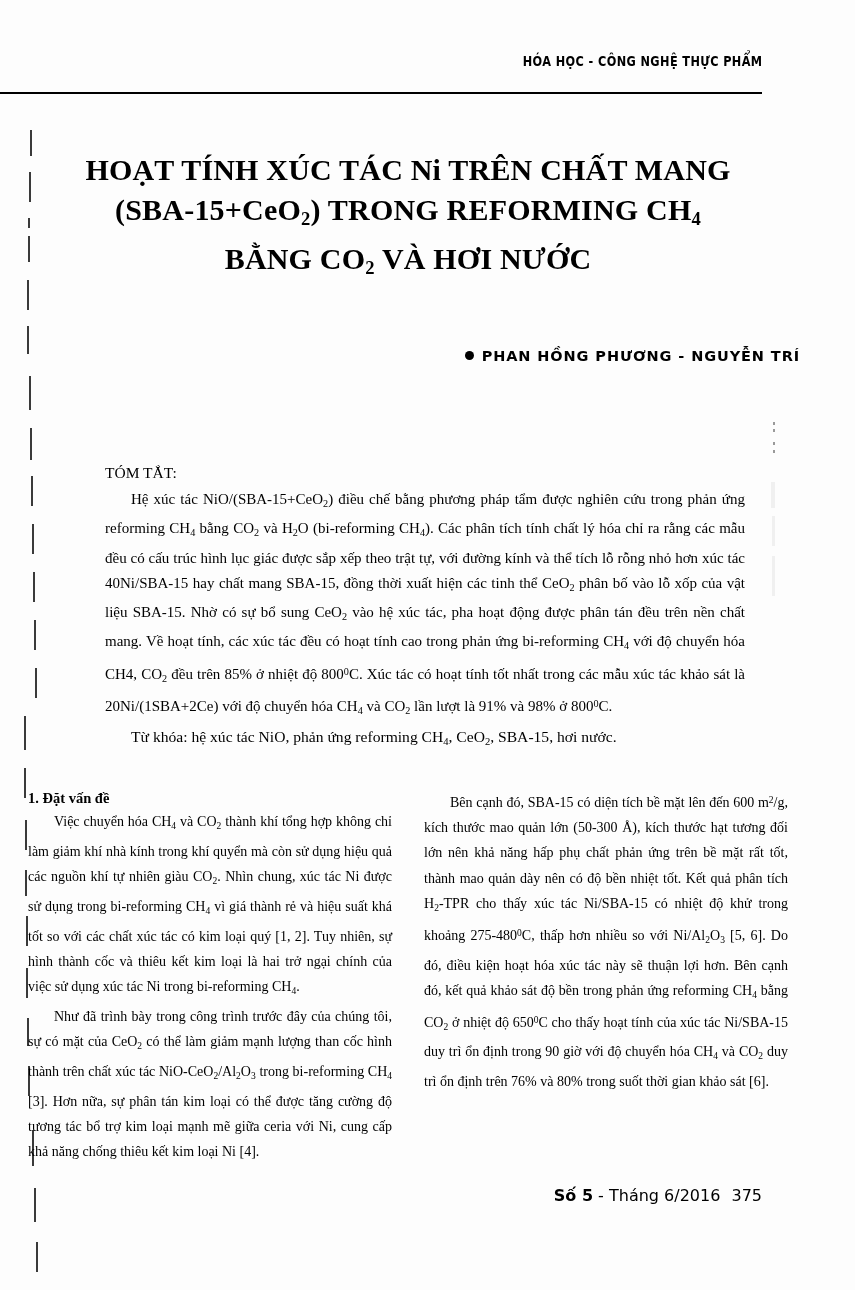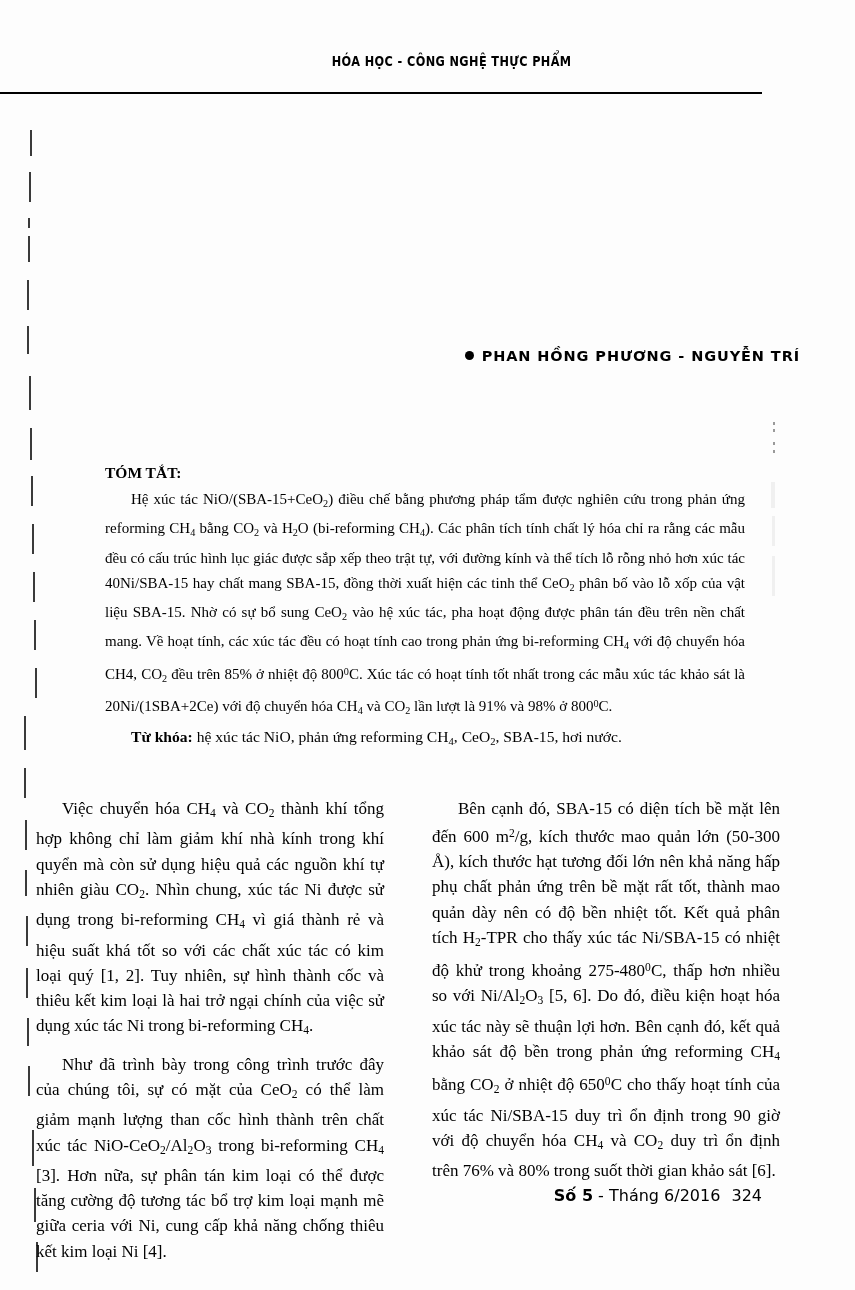"HÓA HỌC - CÔNG NGHỆ" .running-head { padding-left: 37px -> none; text-align: center -> right }
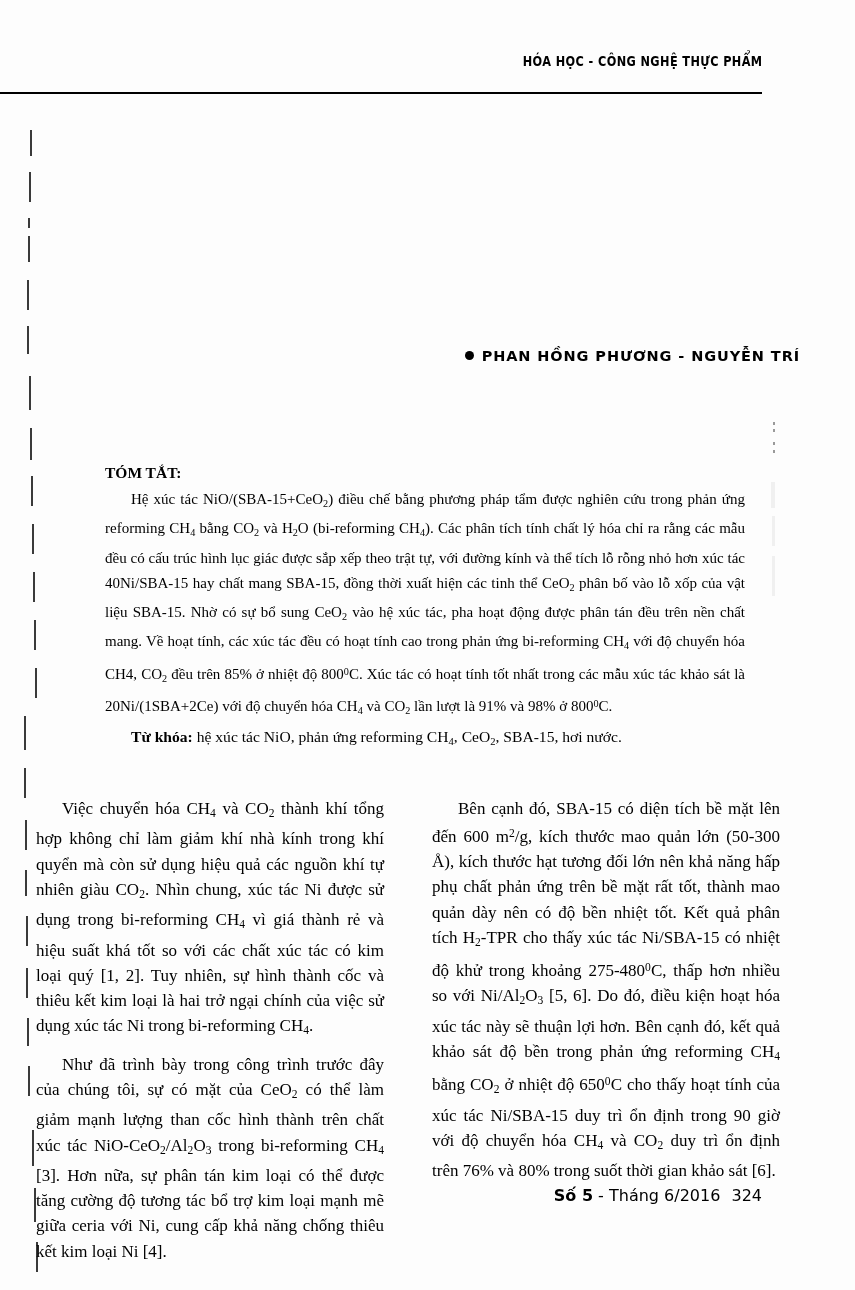"HOẠT TÍNH XÚC TÁC Ni" div.title-block { html: none -> <div> <div>HOẠT TÍNH XÚC TÁC Ni TRÊN CHẤT MANG</div> <div><span>(SBA-15+CeO</span><sub>2</sub><span>) TRONG REFORMING CH</span><sub>4</sub></div> <div><span>BẰNG CO</span><sub>2</sub><span> VÀ HƠI NƯỚC</span></div> </div> }
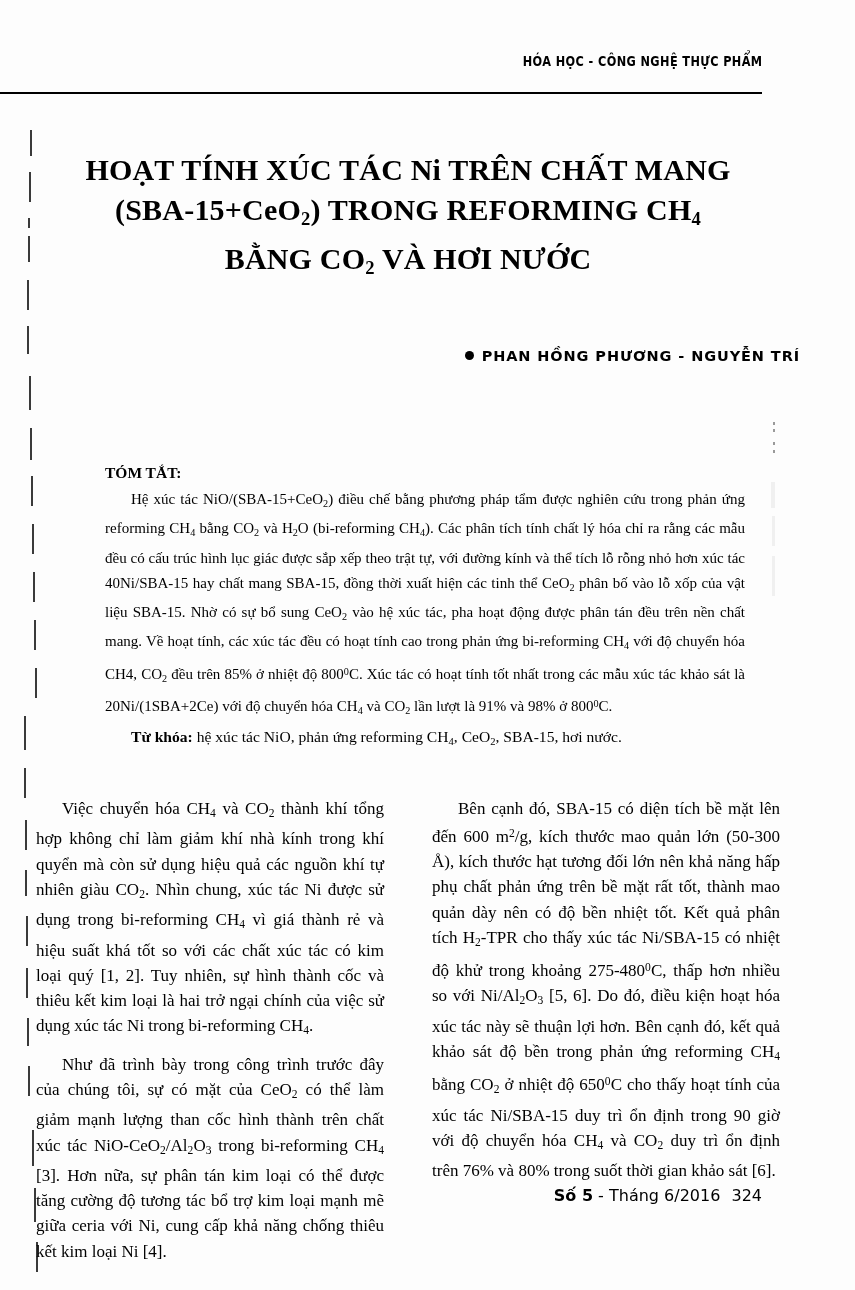"TÓM TẮT:" .abstract-heading { font-weight: 700 -> 400 }
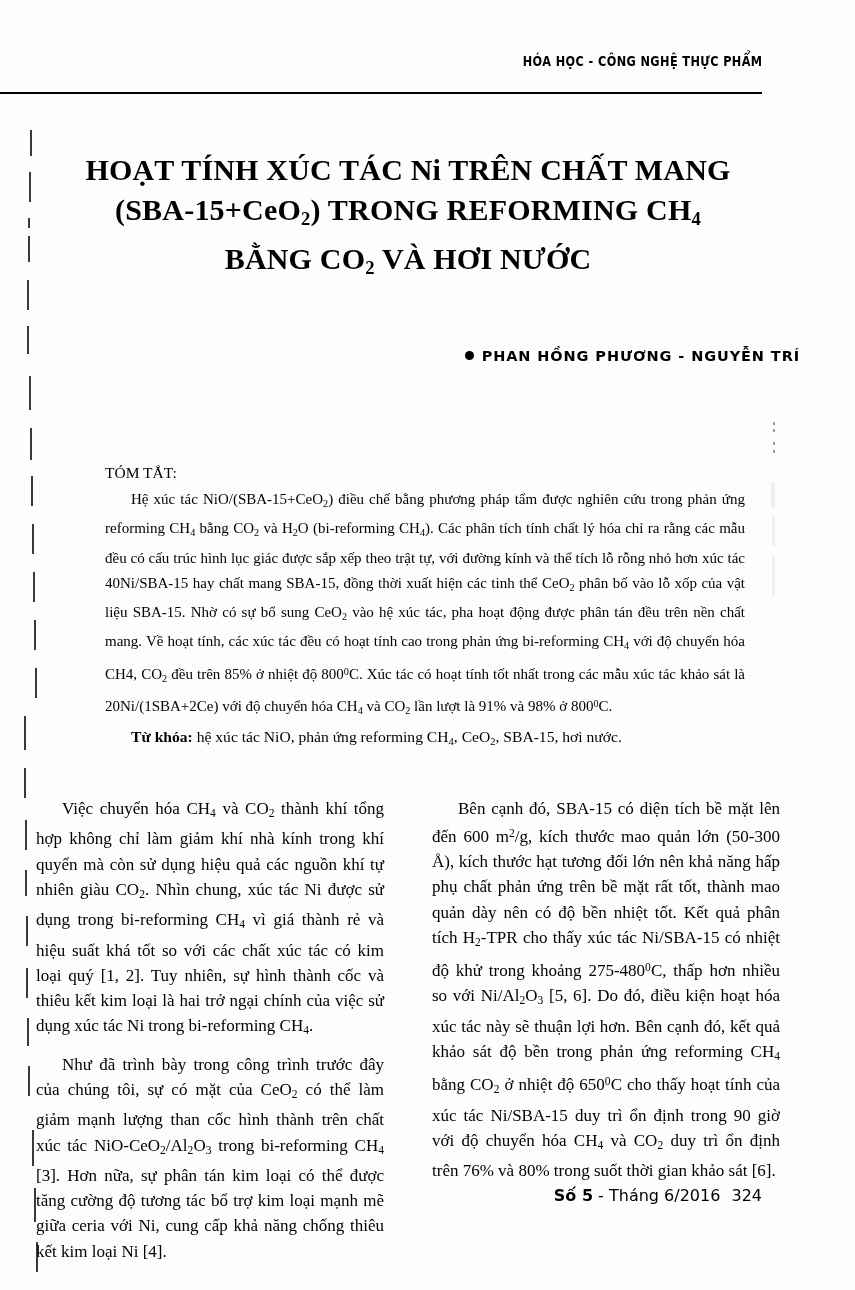"Từ khóa:" .abstract-keywords b { font-weight: 700 -> 400 }
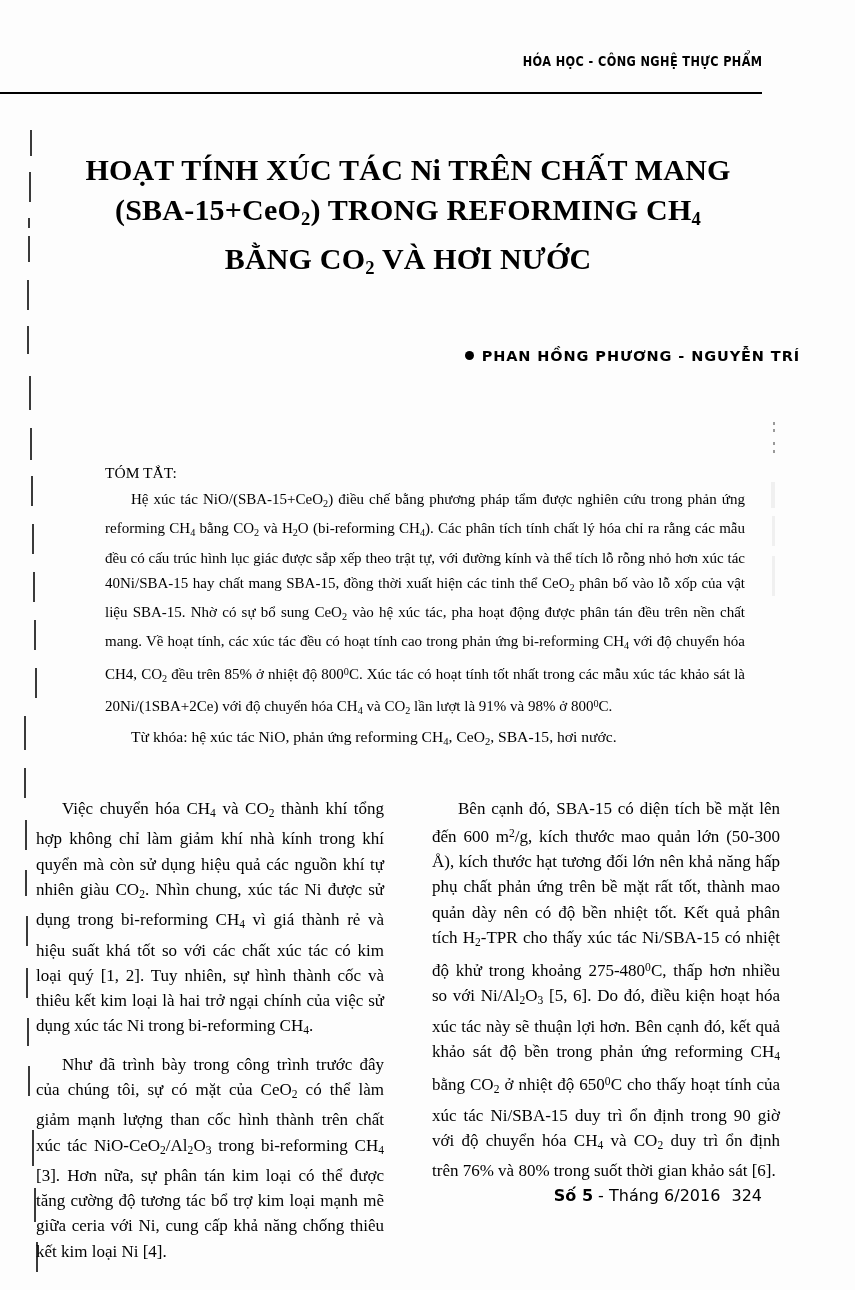"1. Đặt vấn đề" div.section-heading { html: none -> <div>1. Đặt vấn đề</div> }
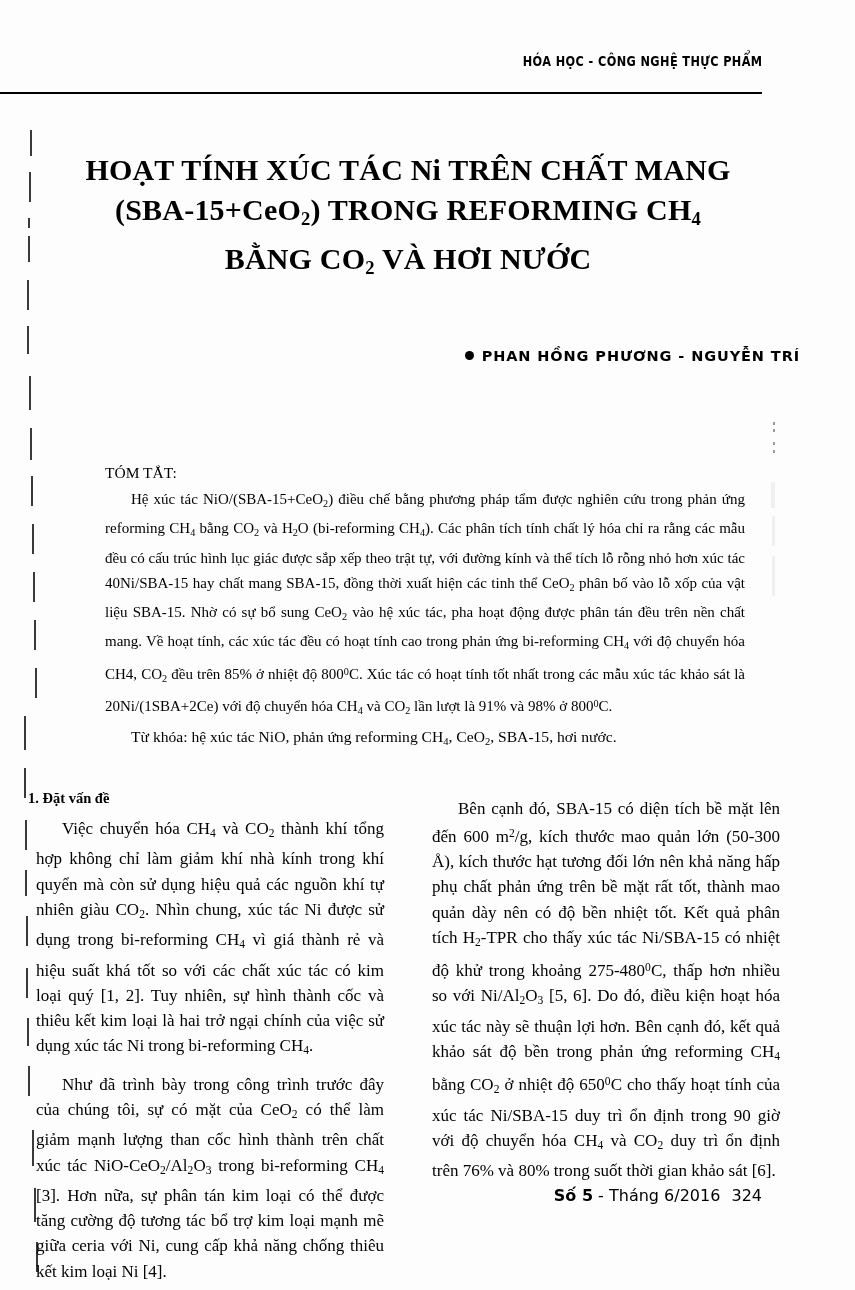"Bên cạnh đó, SBA-15 có" .para { font-size: 17px -> 14px; margin: 8px -> 0 }
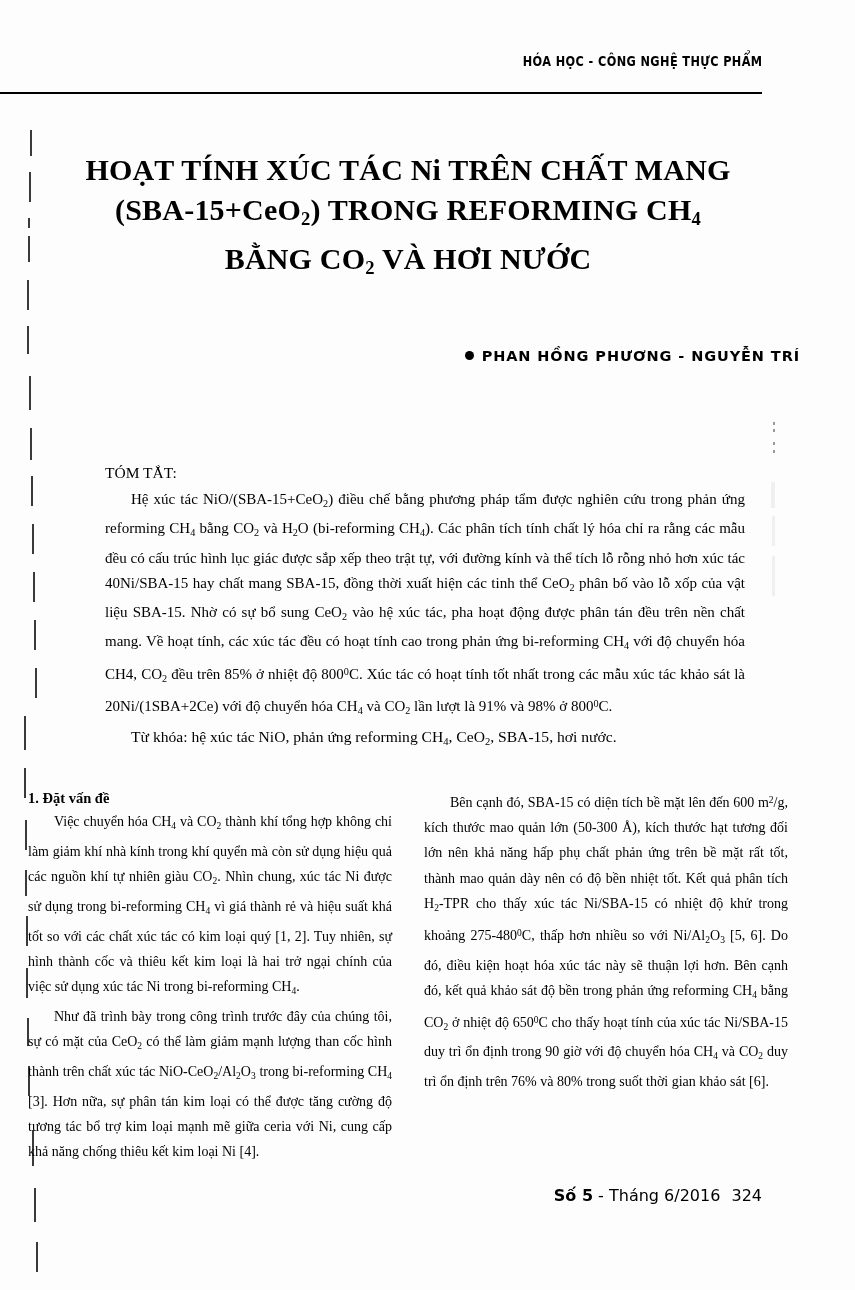"324" span.footer-page { text: 324 -> 375 }
